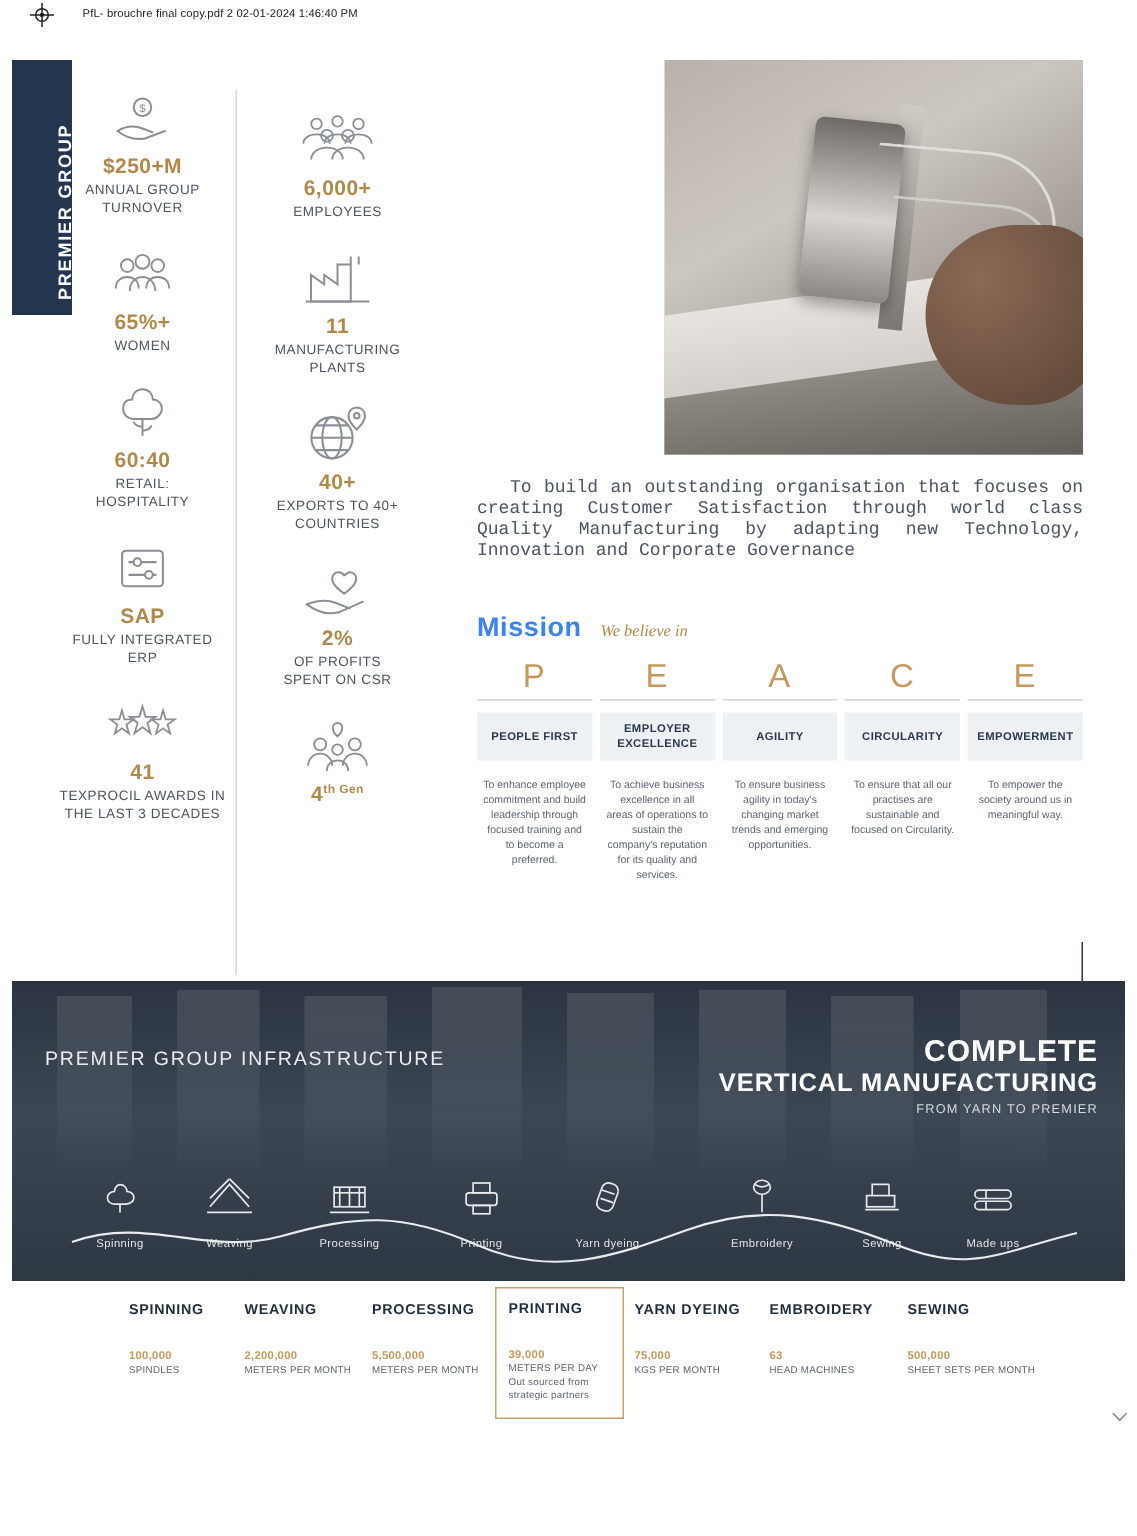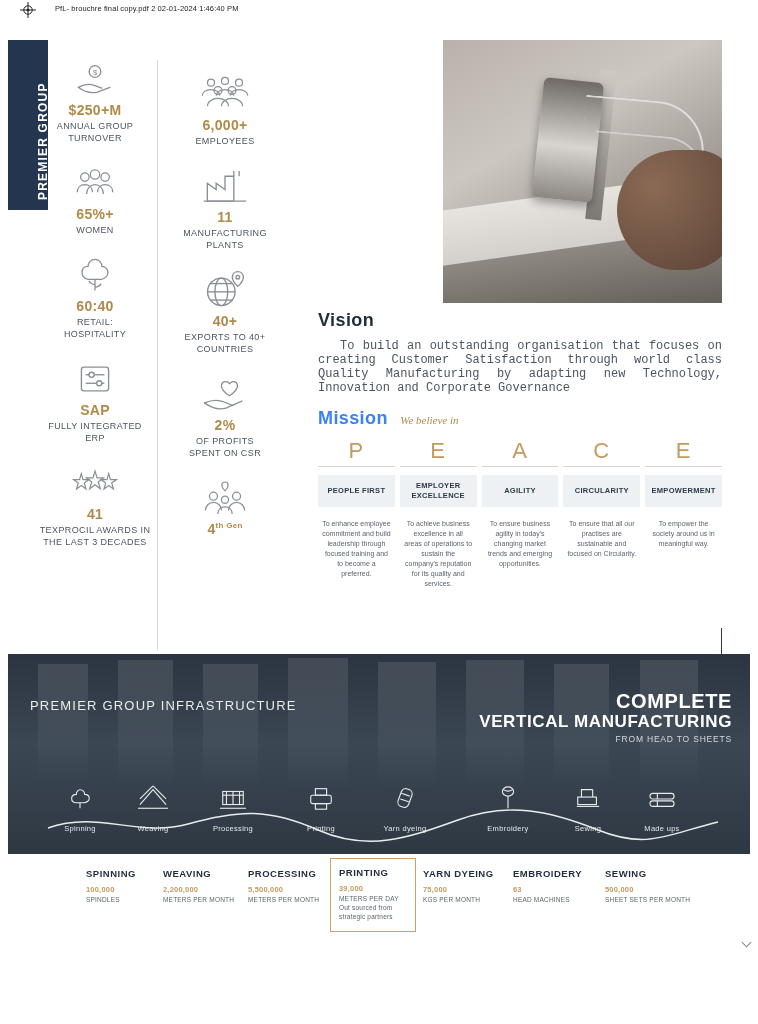"Vision" div.vtitle { html: <div>Vision</div> -> none }
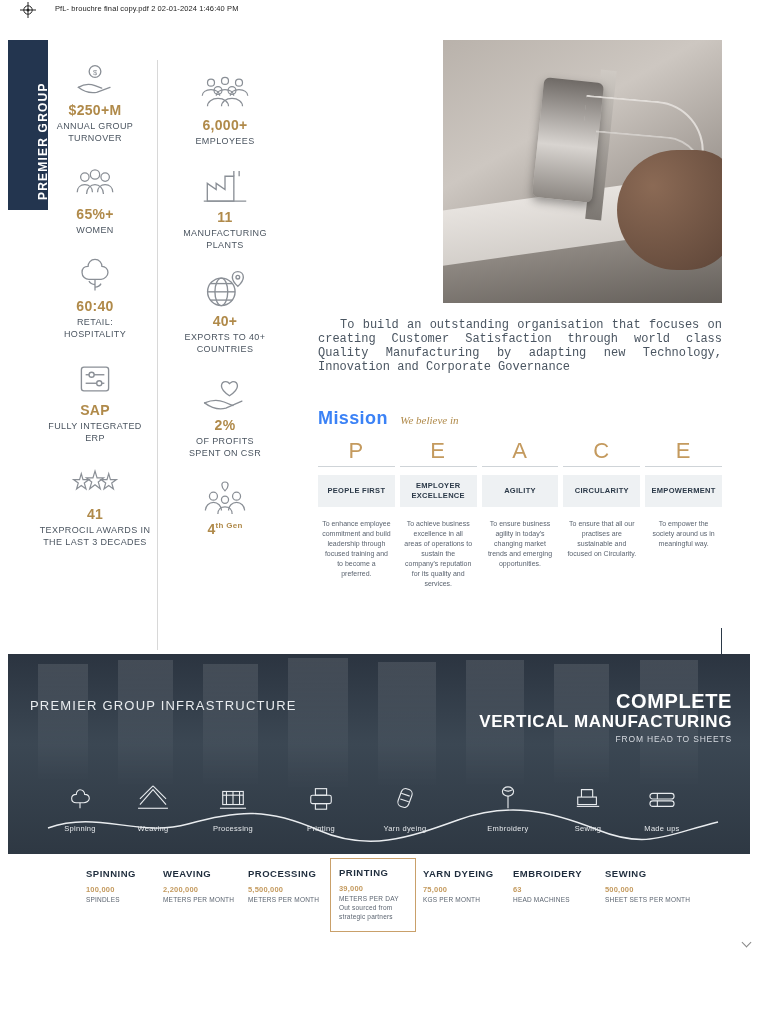"FROM HEAD TO SHEETS" div.infra-r3 { text: HEAD TO SHEETS -> YARN TO PREMIER }
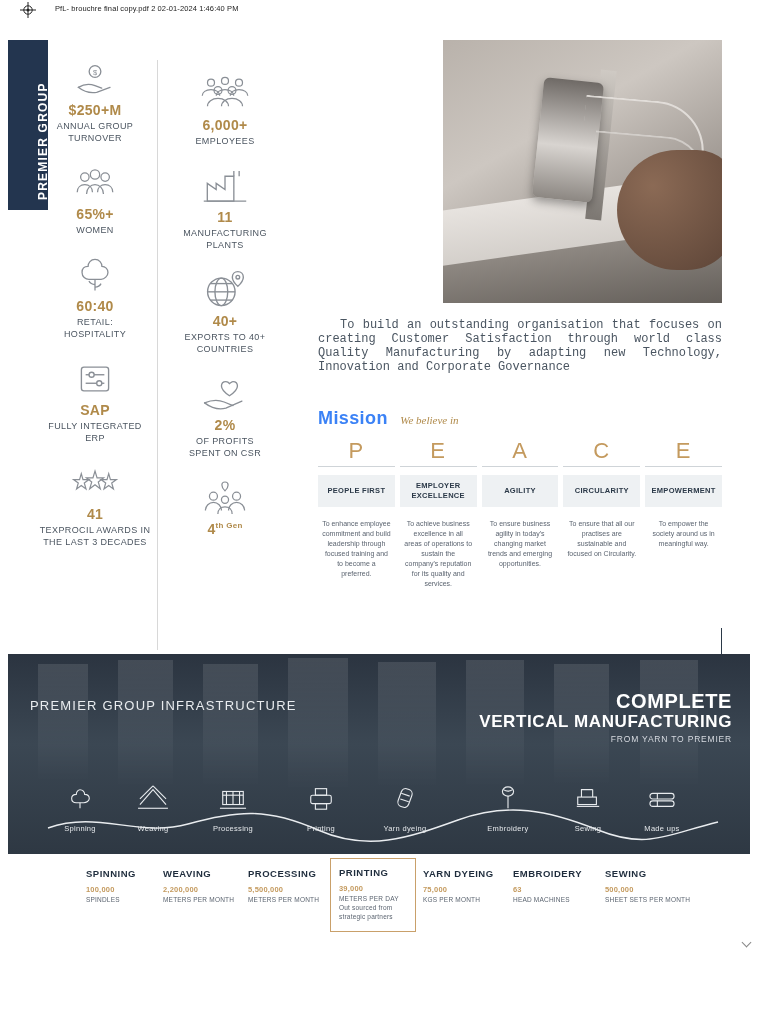"100,000" .metric .mval { margin-top: 6px -> 20px }
